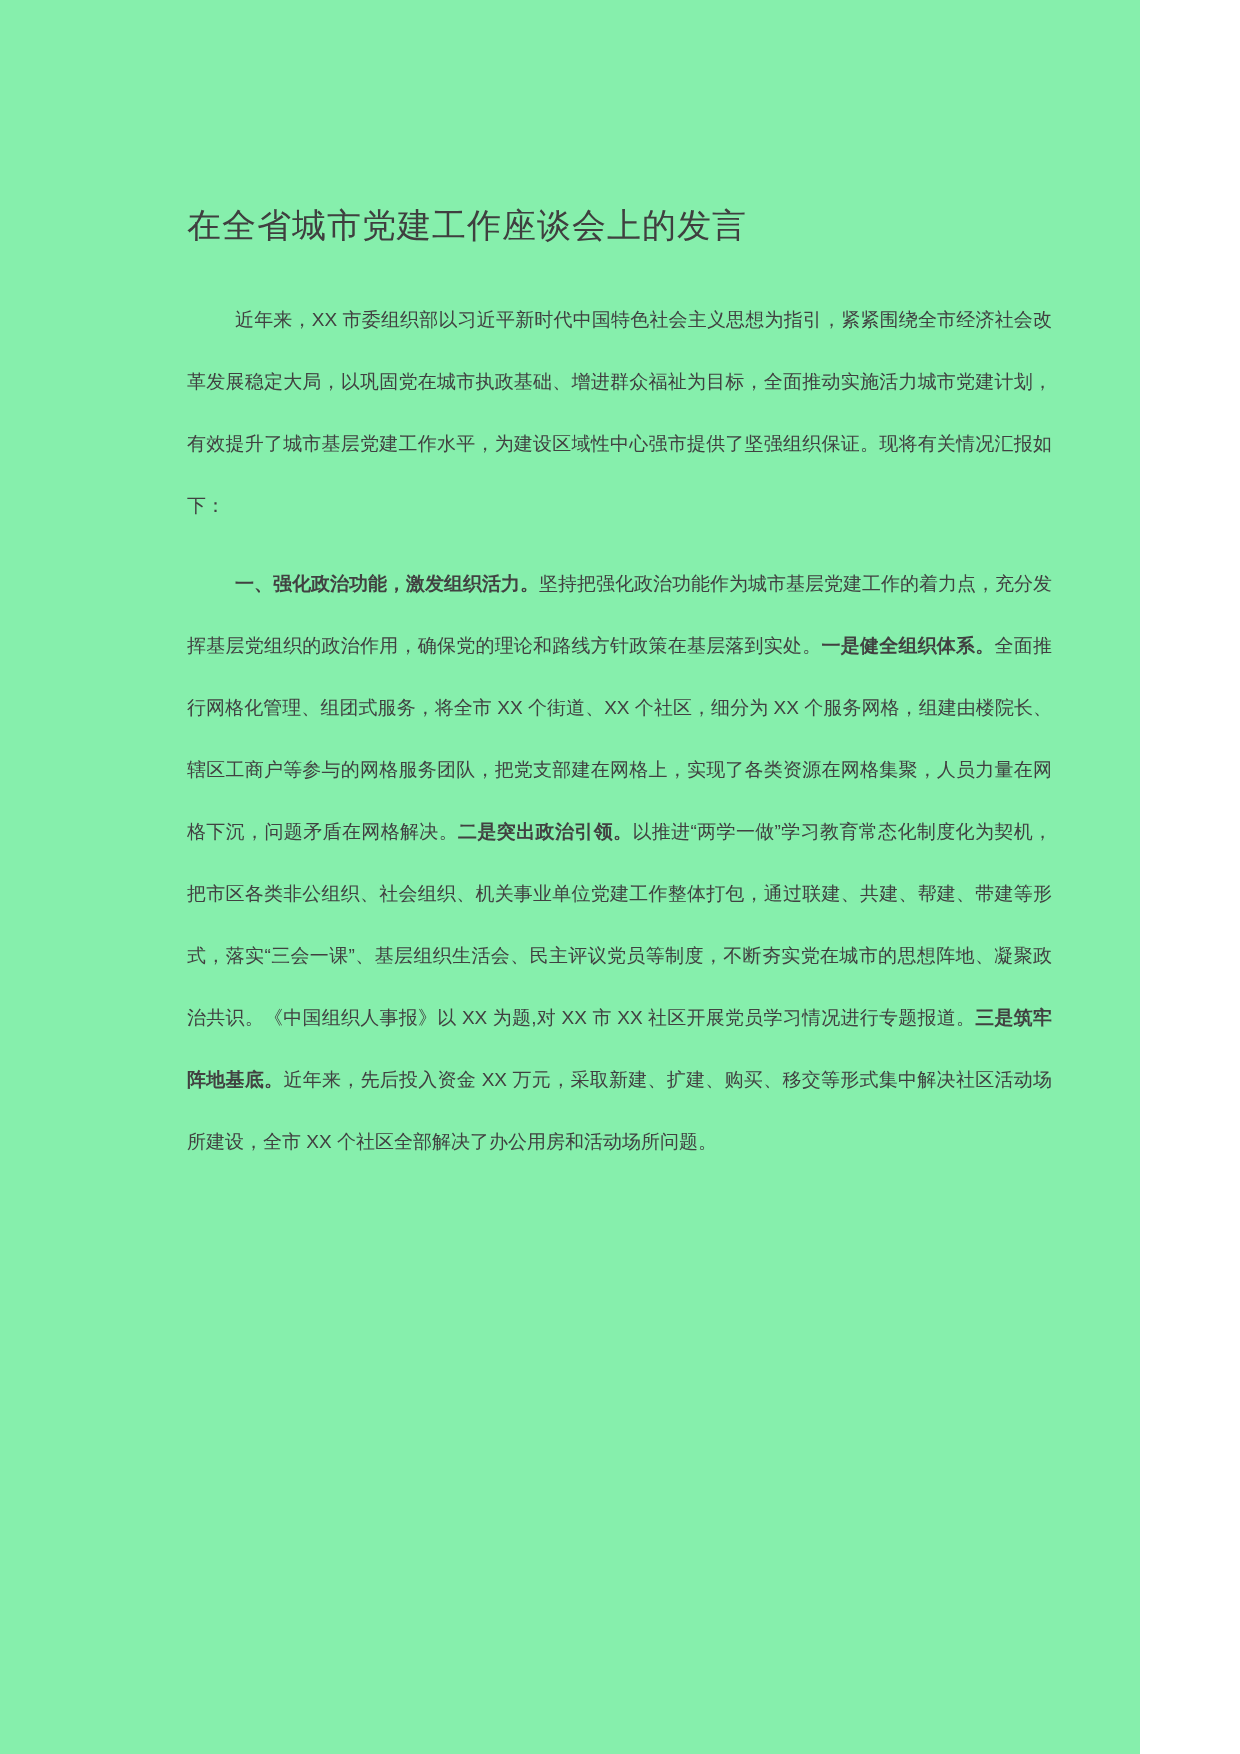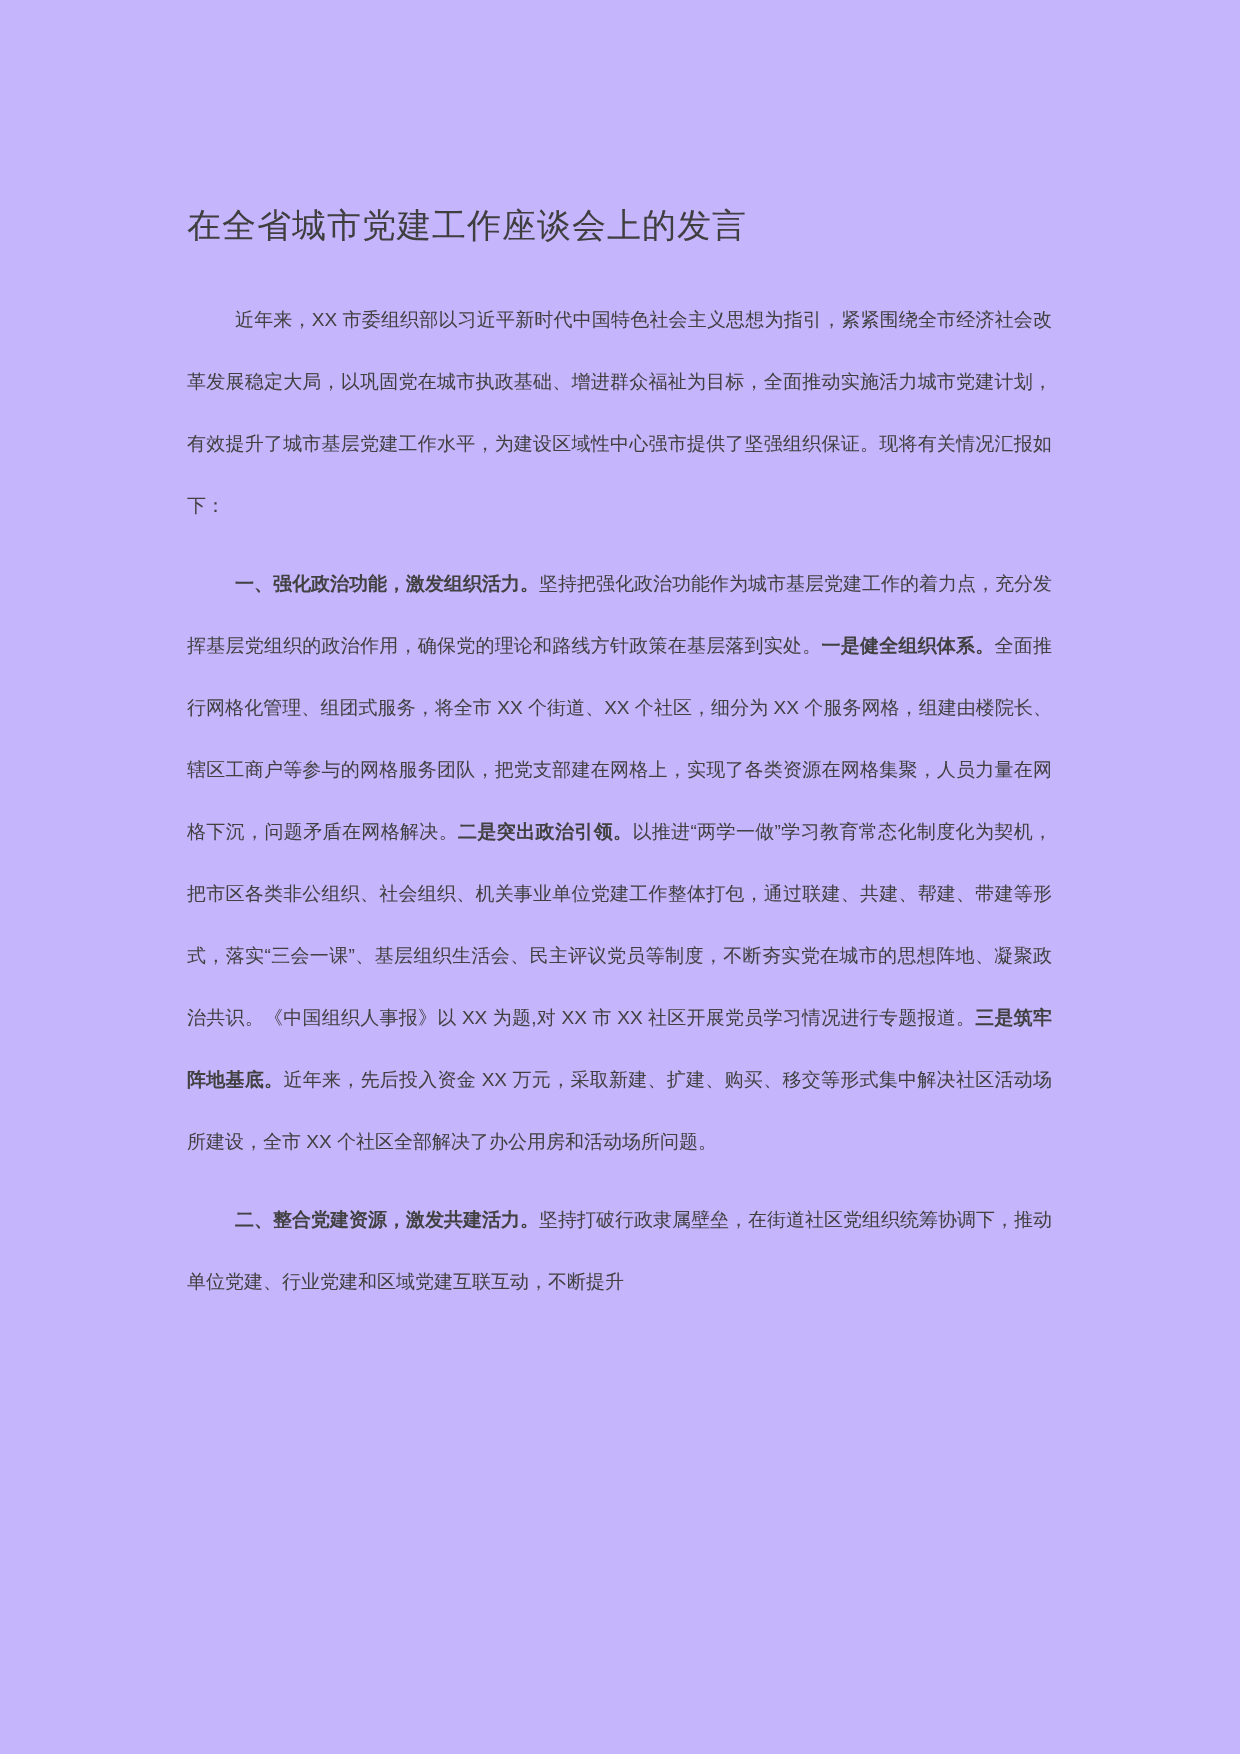"在全省城市党建工作座谈会上的发言" .page { background: #c4b5fd -> #86efac; width: 1240px -> 1140px }
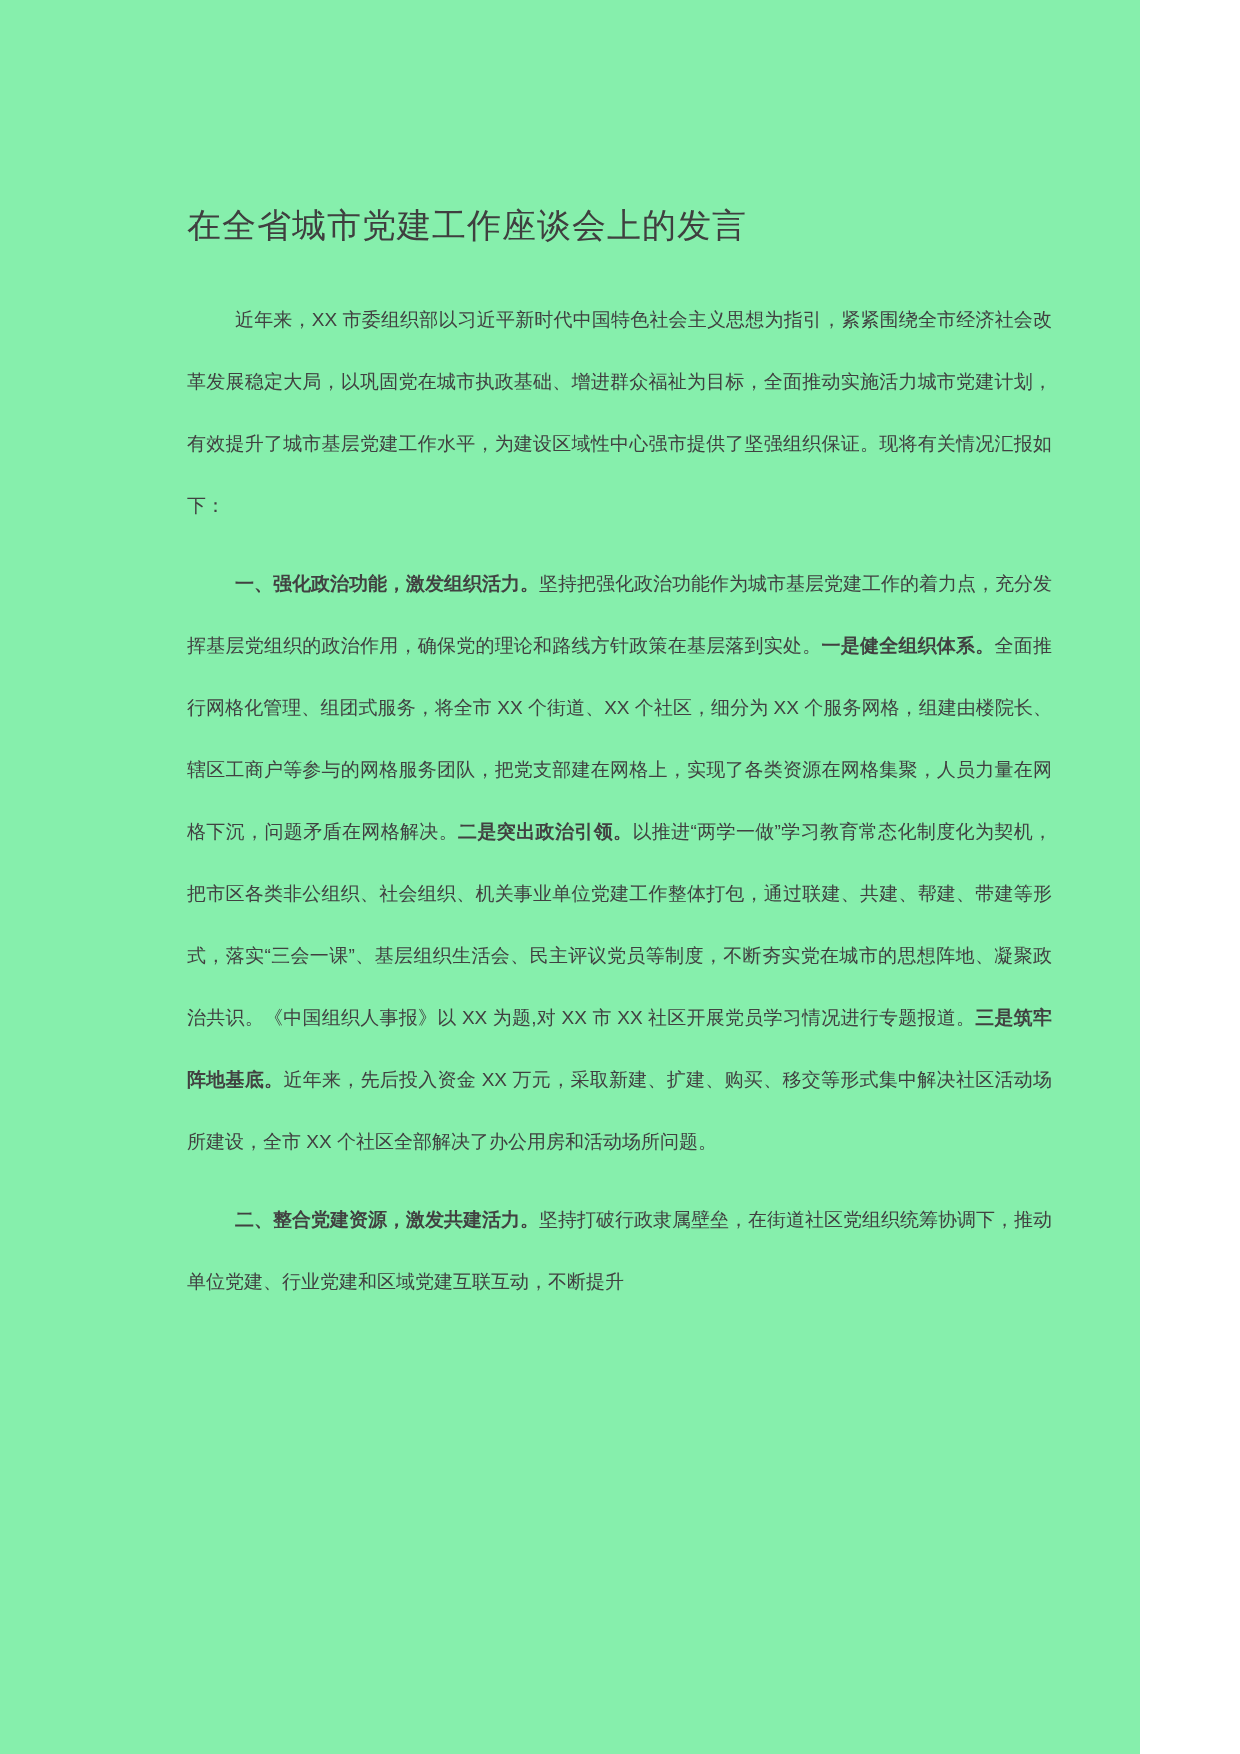"二、整合党建资源，激发共建活力。坚持打破行政隶属壁垒，在街道社区党组织统筹协调下" p.para { html: <p><span>二、整合党建资源，激发共建活力。</span><span>坚持打破行政隶属壁垒，在街道社区党组织统筹协调下，推动单位党建、行业党建和区域党建互联互动，不断提升</span></p> -> none }
